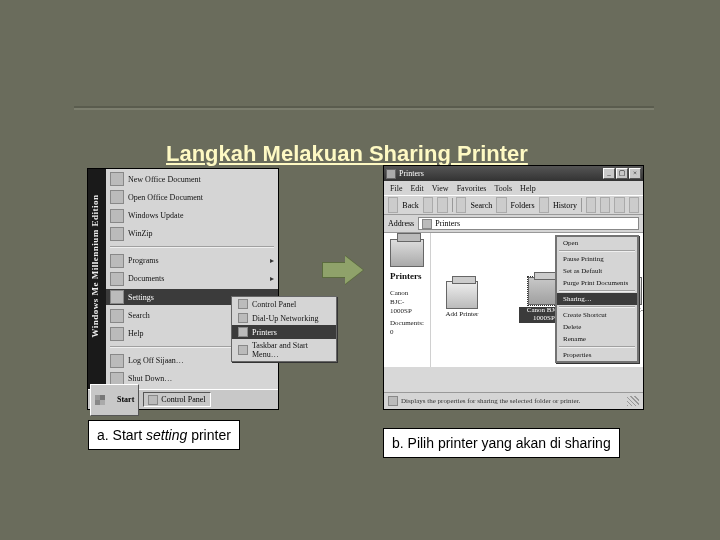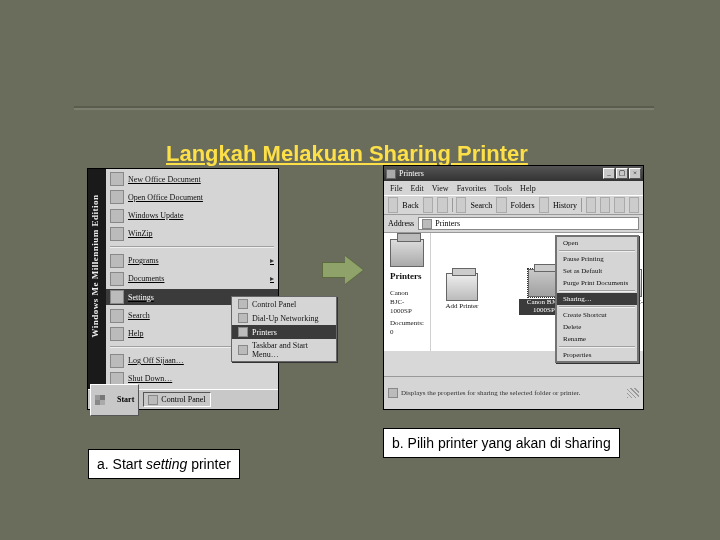"Langkah Melakuan Sharing Printer" .title { color: #fde047 -> #fef9c3 }
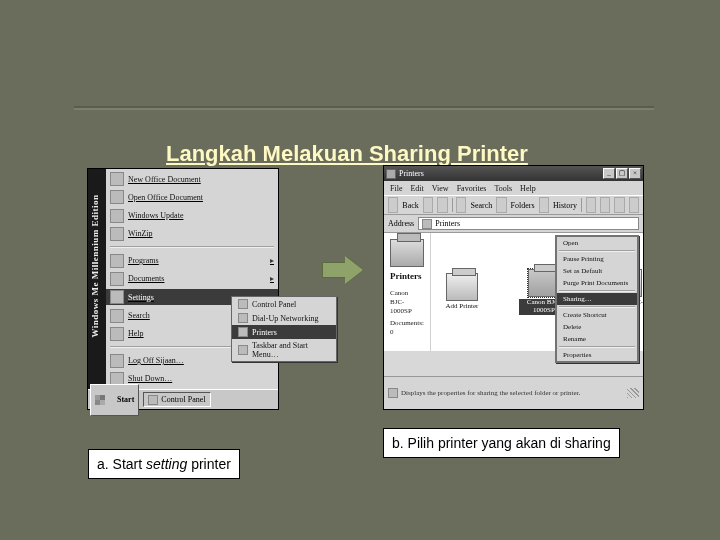"New Office Document" .sm-list { text-decoration: underline -> none }
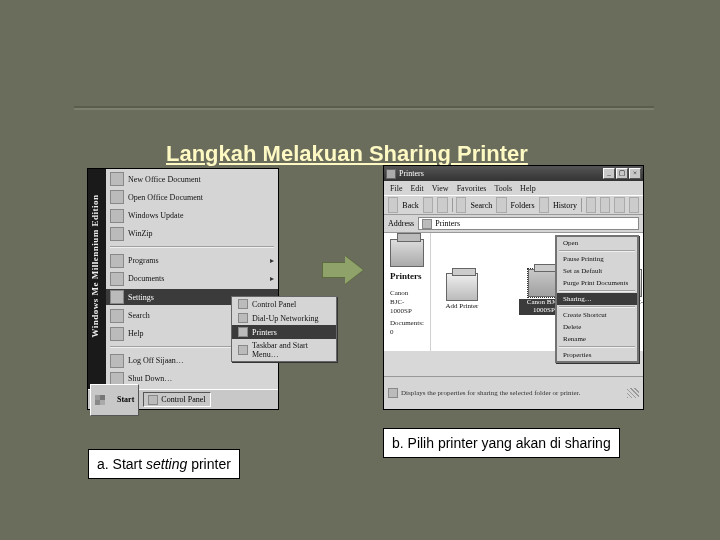"Displays the properties for sharing" .statusbar { padding: 16px 4px -> 8px 4px }
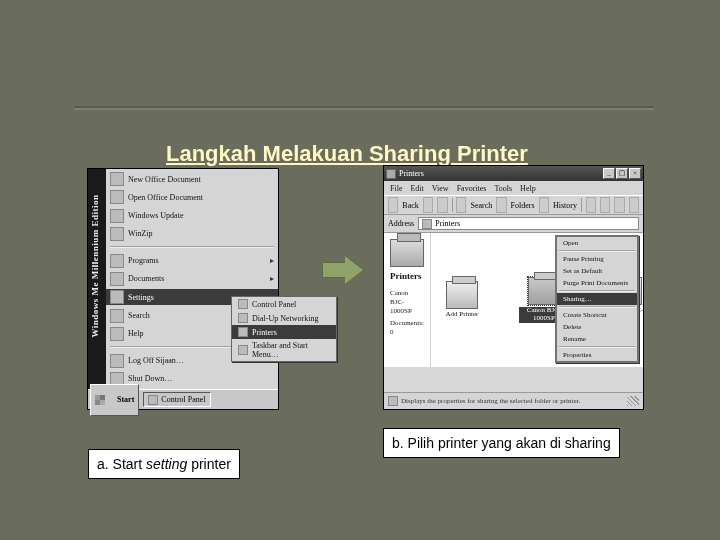"a. Start setting printer" .cap-a { top: 449px -> 420px }
